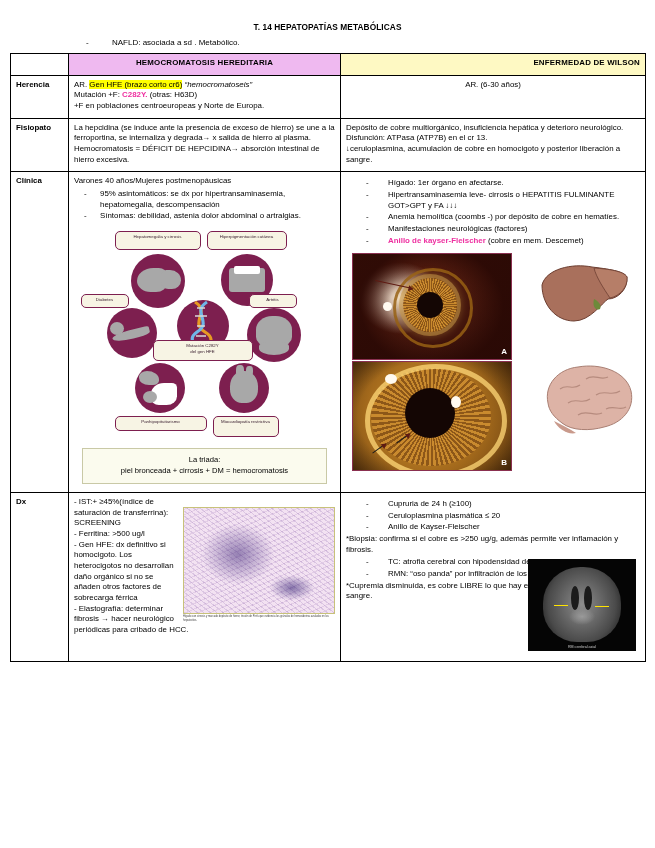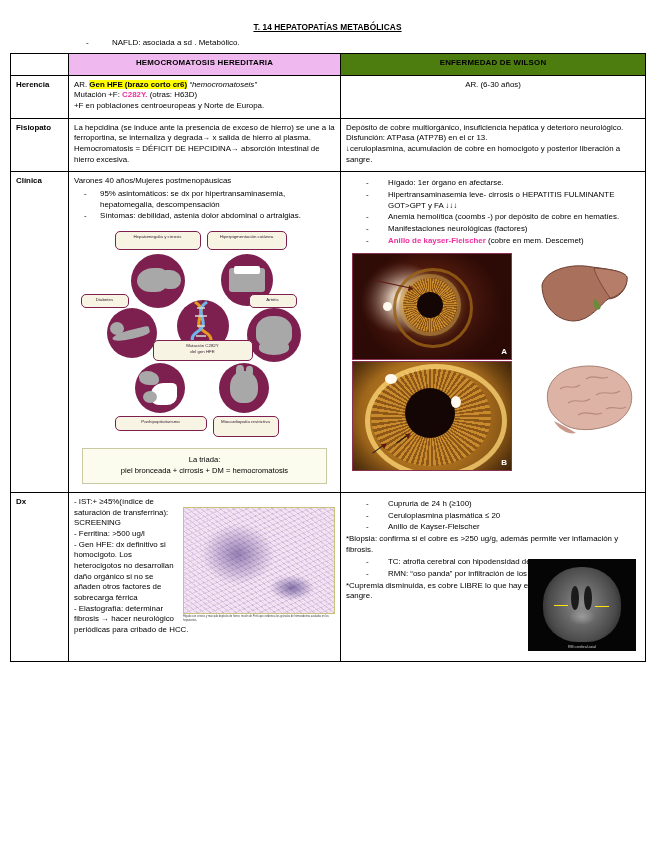"T. 14 HEPATOPATÍAS METABÓLICAS" .doc-title { text-decoration: underline -> none }
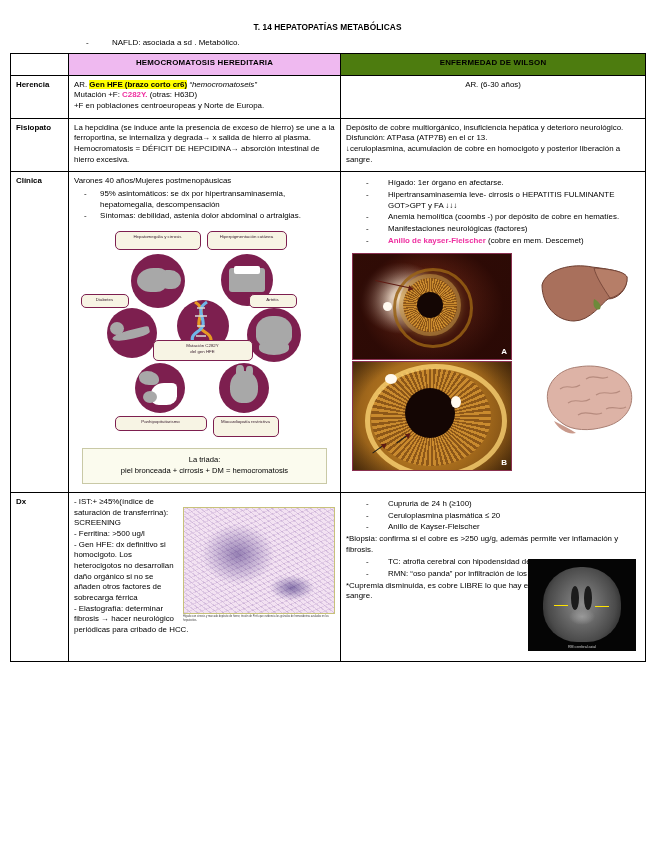"ENFERMEDAD DE WILSON" td.hdr-yellow { background: #4d7c0f -> #fef9c3; text-align: none -> right }
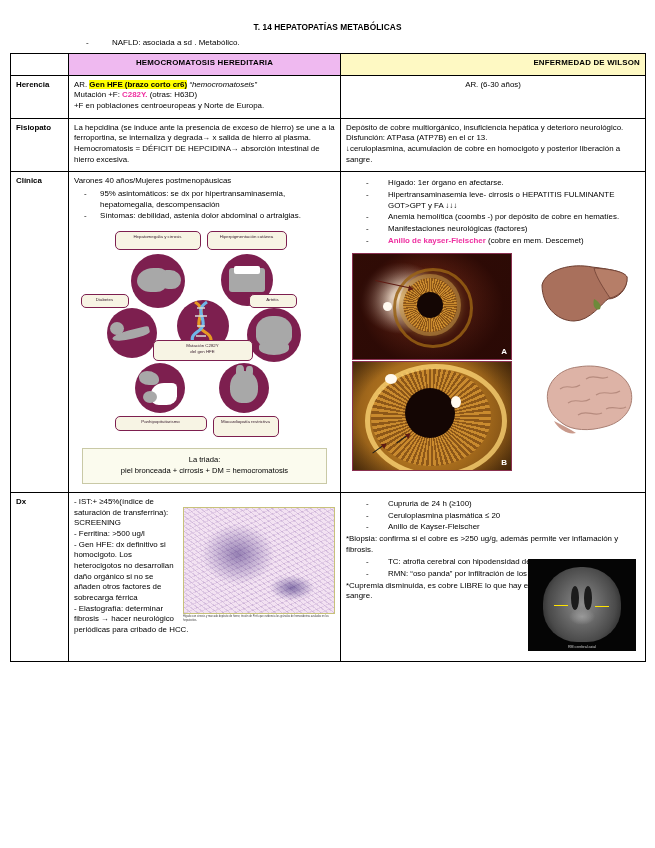"Gen HFE (brazo corto cr6)" .hl-yellow { font-weight: bold -> normal }
